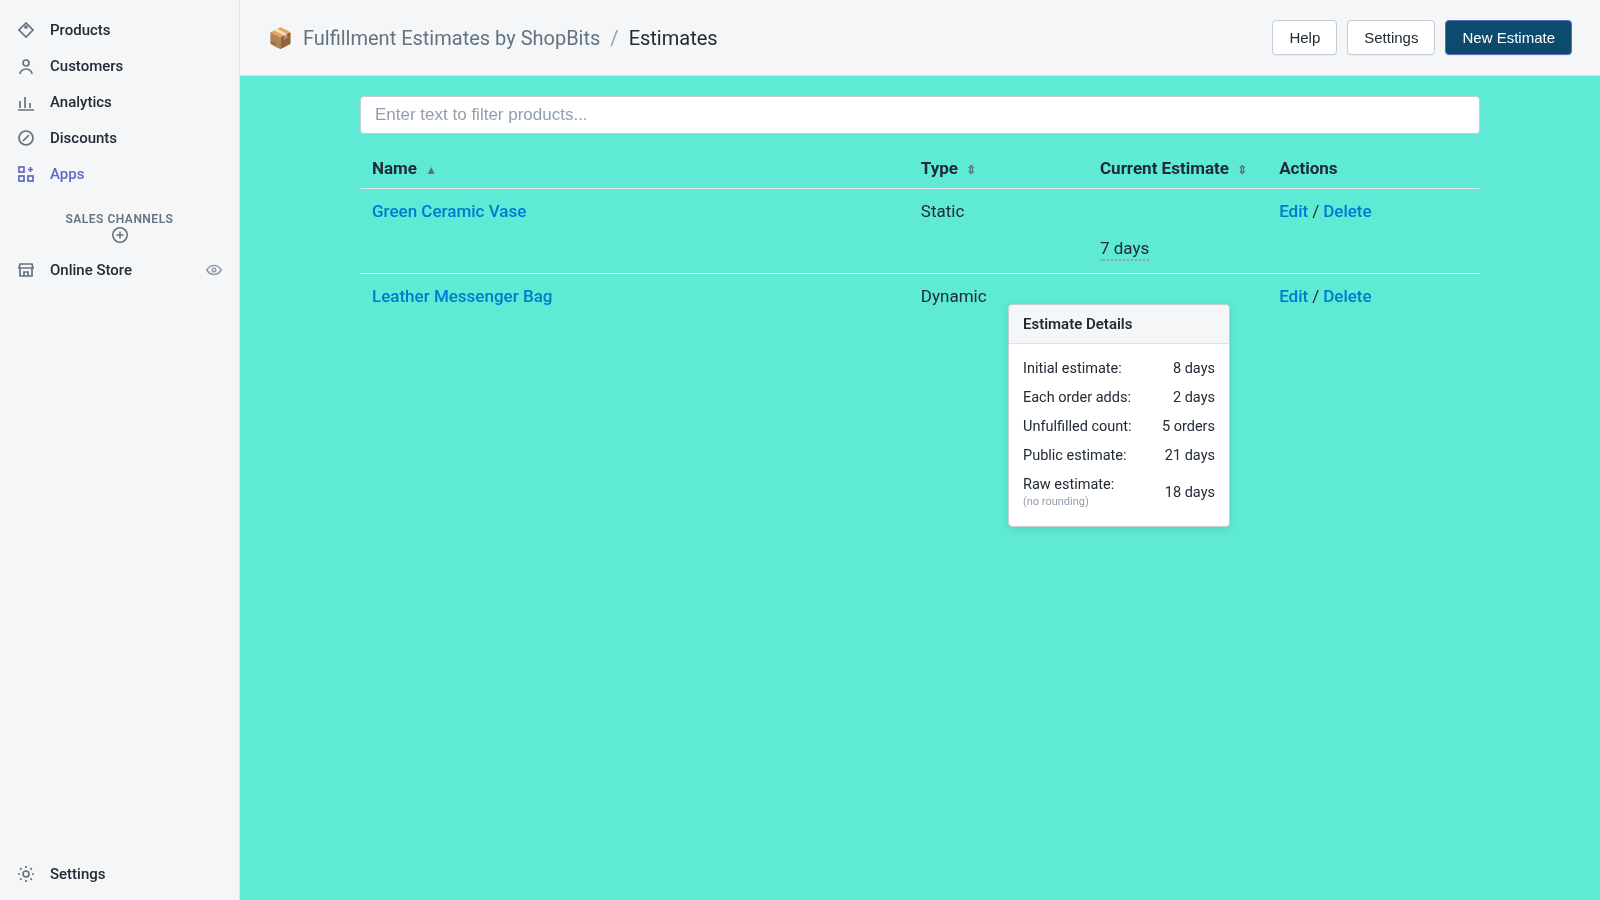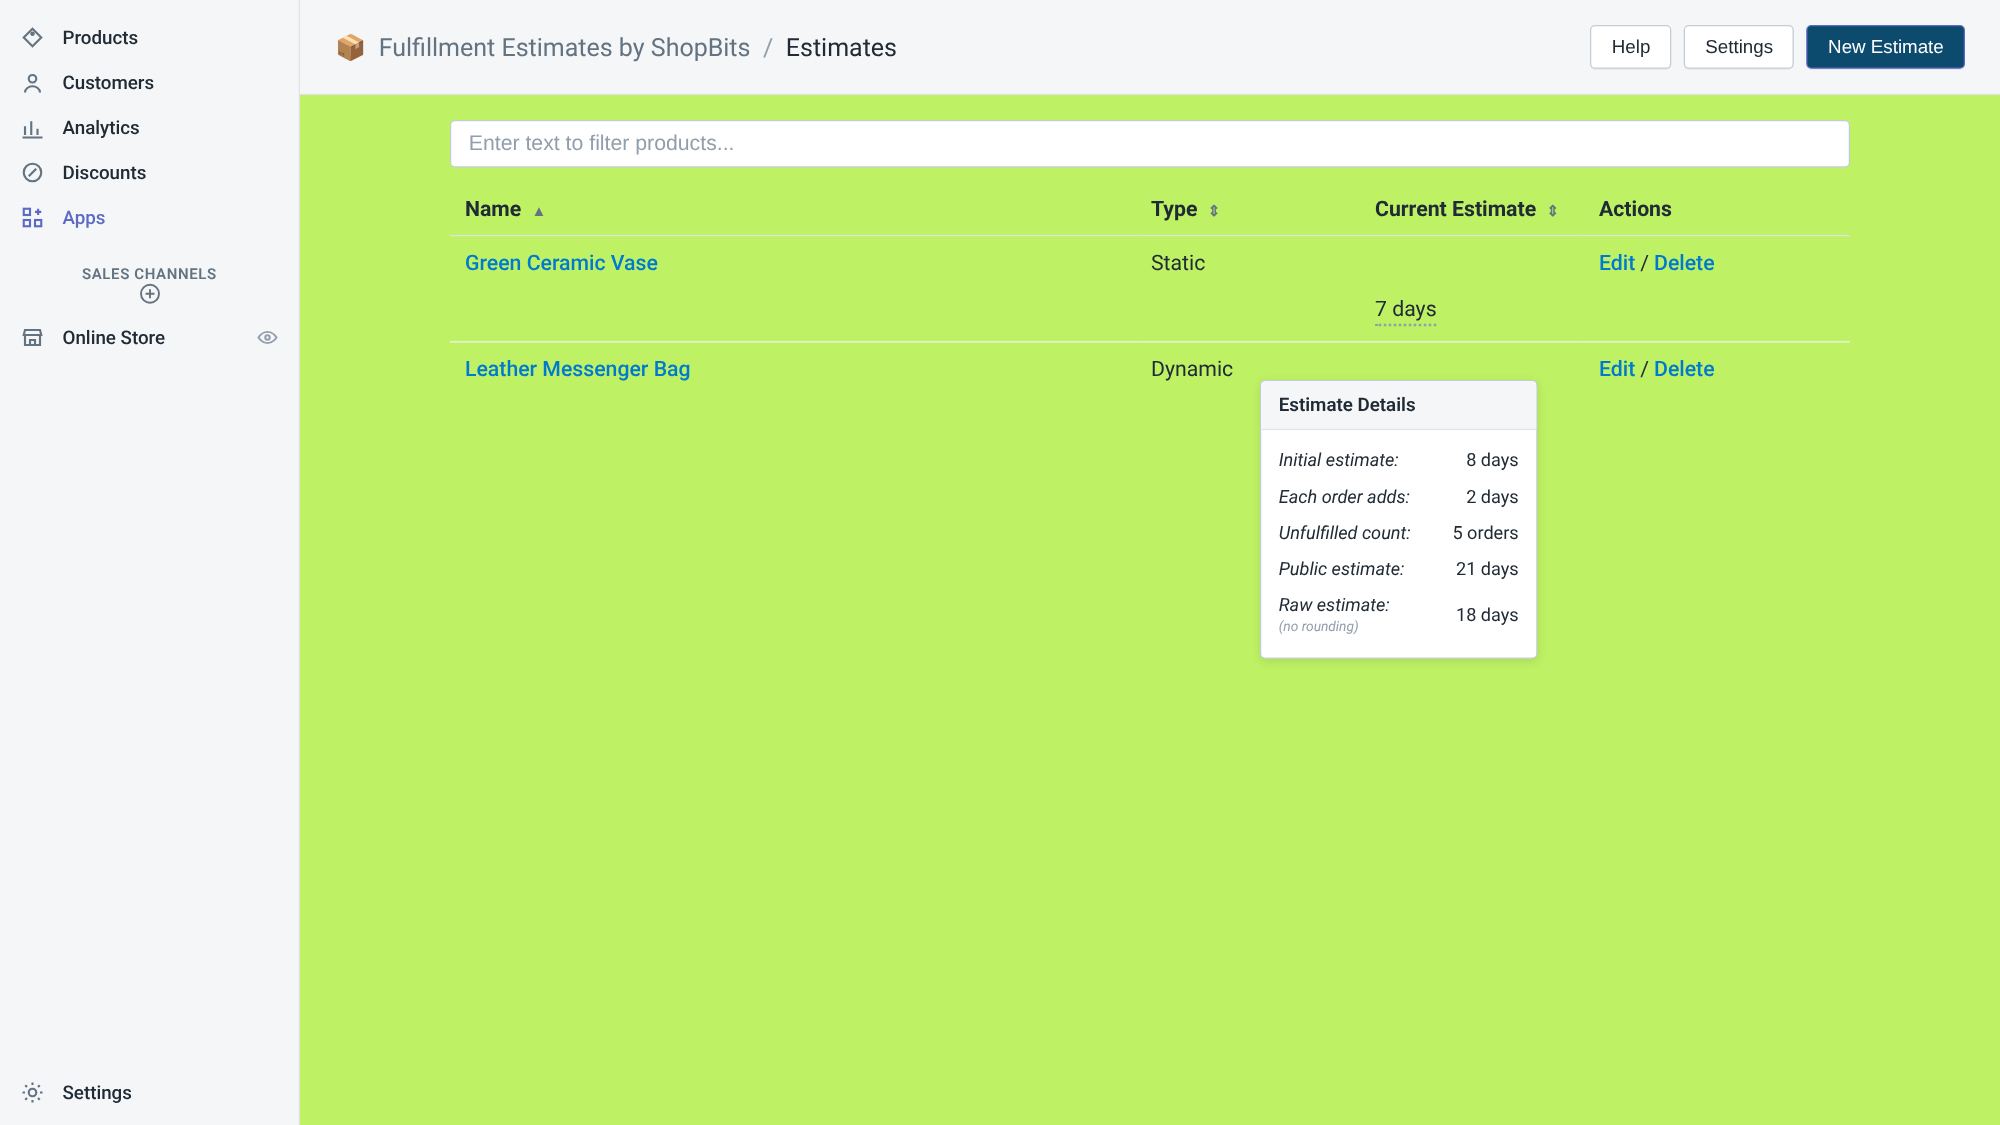"Enter text to filter products..." .content { background: #bef264 -> #5eead4 }
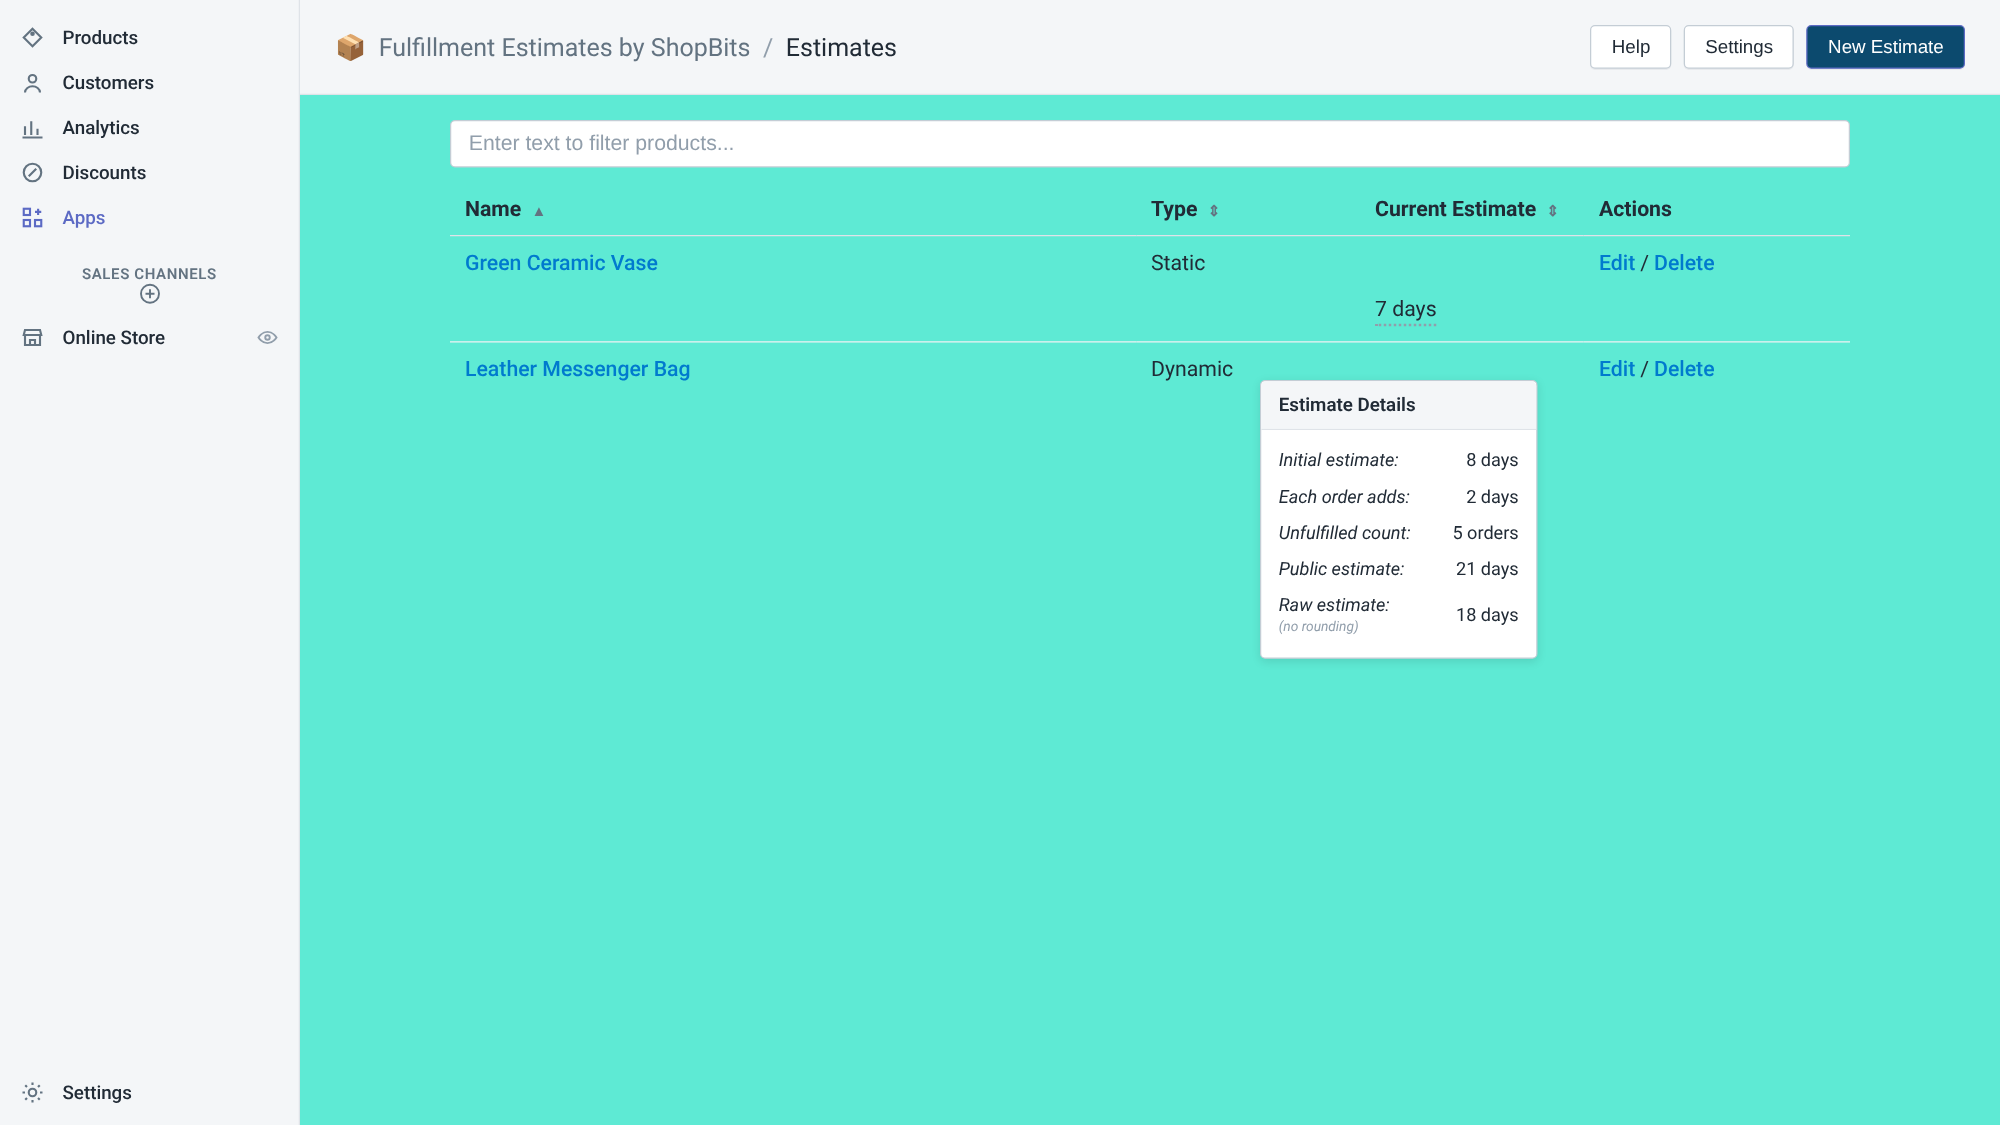"Initial estimate:" .pop-row .k { font-style: italic -> none }
